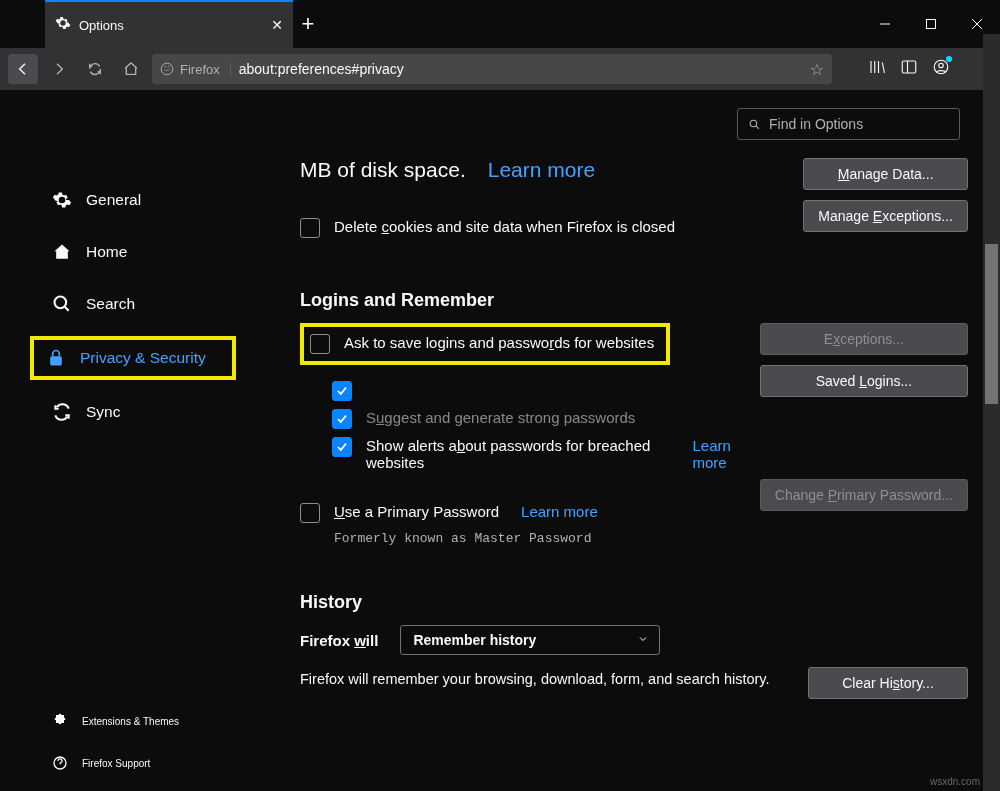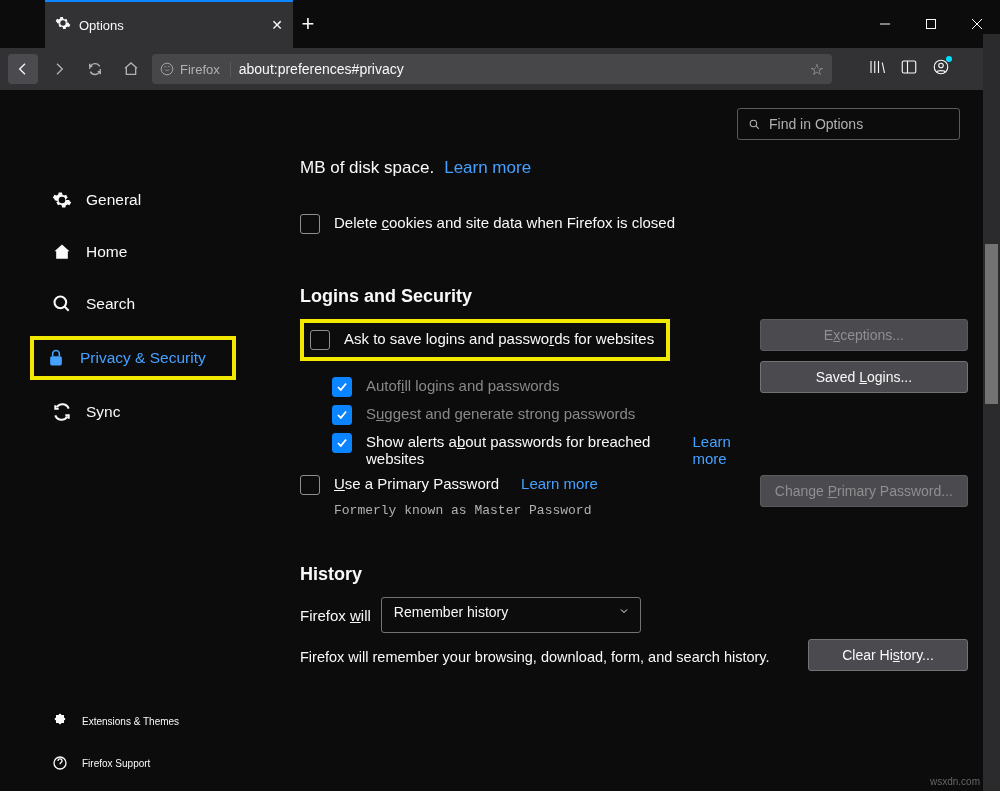"MB of disk space." .truncline { font-size: 17px -> 21px; gap: 10px -> 22px }
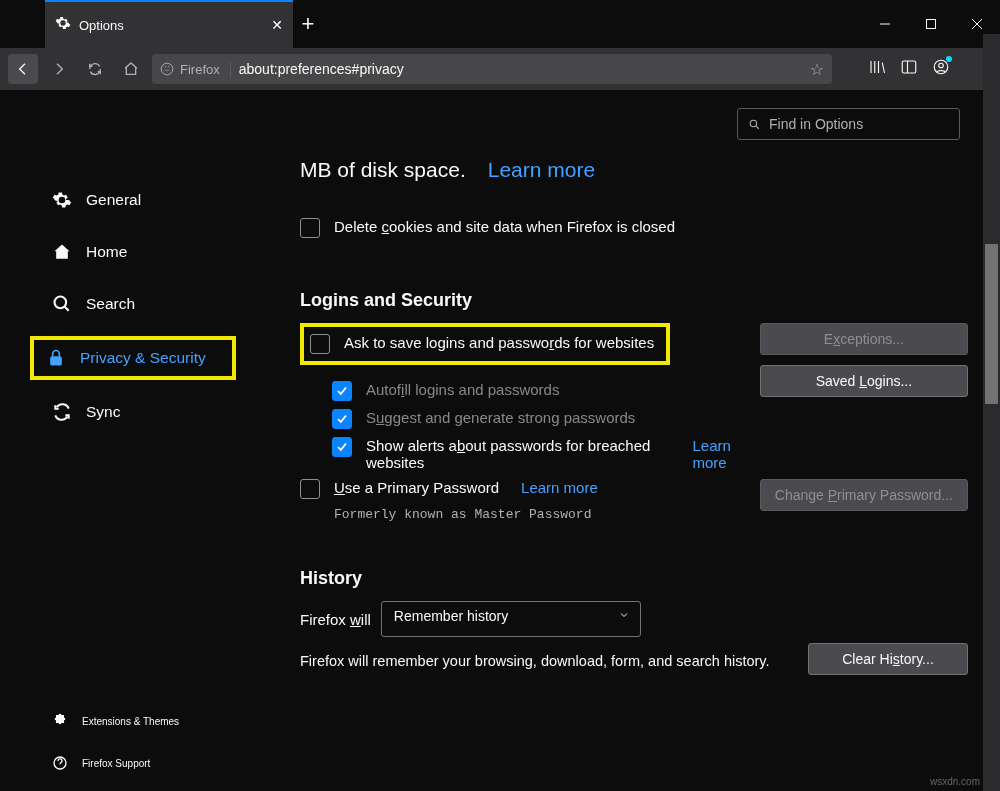"Manage Data..." div { html: none -> <div> <div><span>M</span>anage Data...</div> <div>Manage <span>E</span>xceptions...</div> </div> }
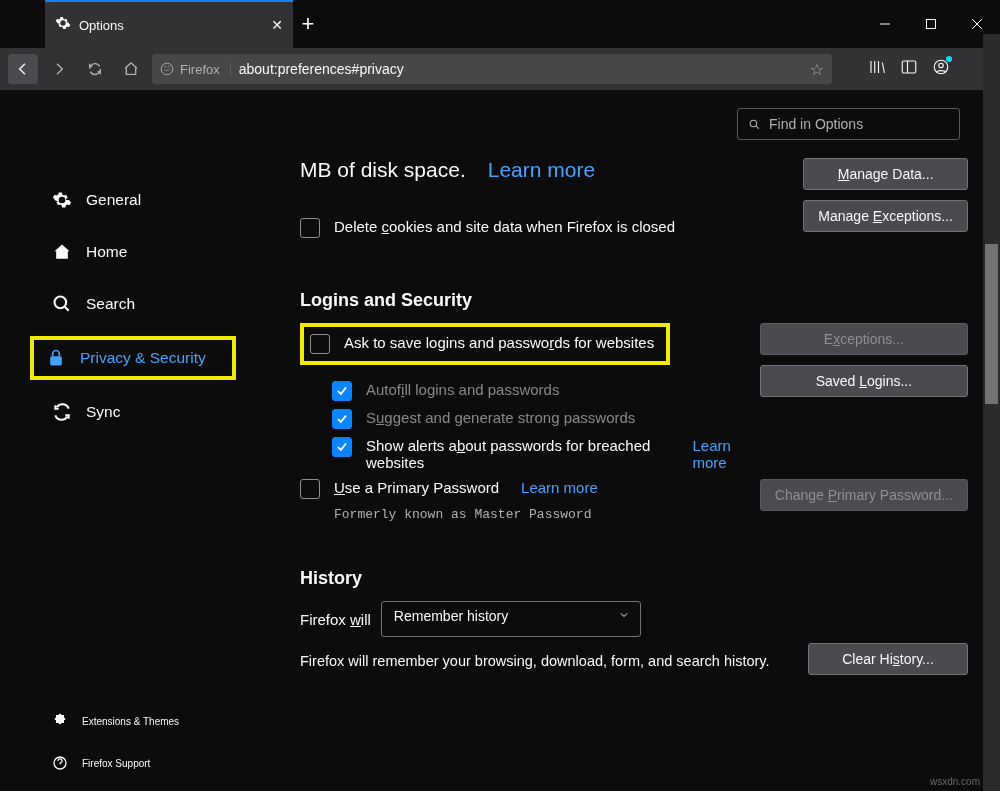"Logins and Security" div.section-title { text: Security -> Remember }
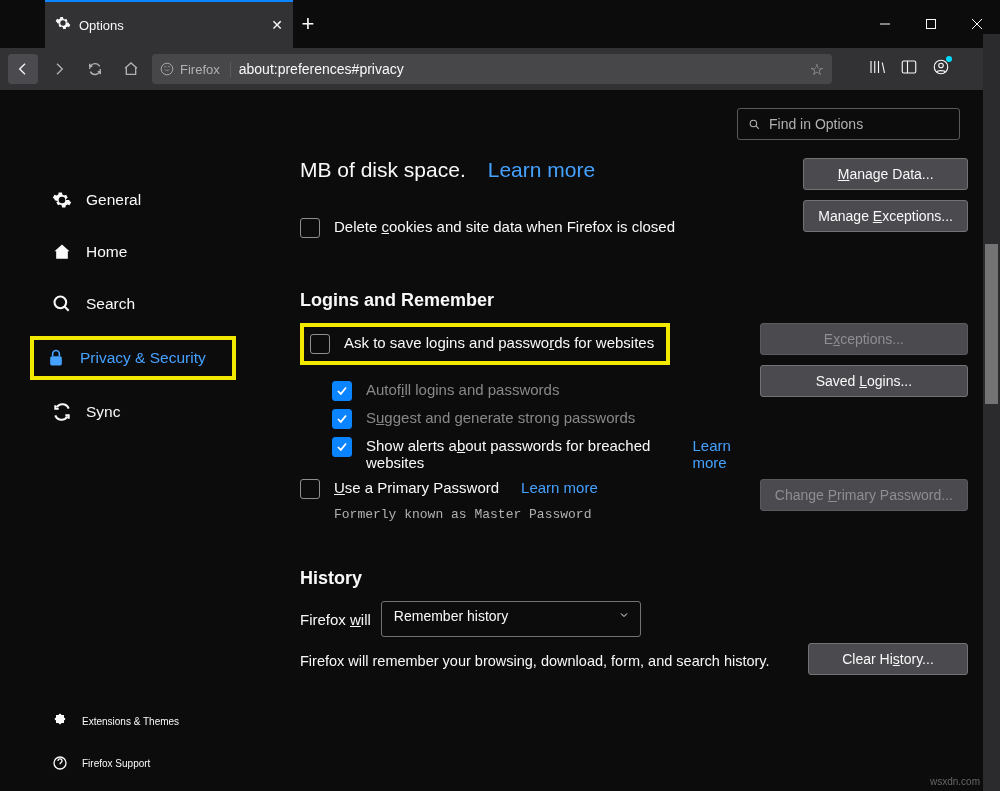"Autofill logins and passwords" span { html: <span>Autof<span>i</span>ll logins and passwords</span> -> none }
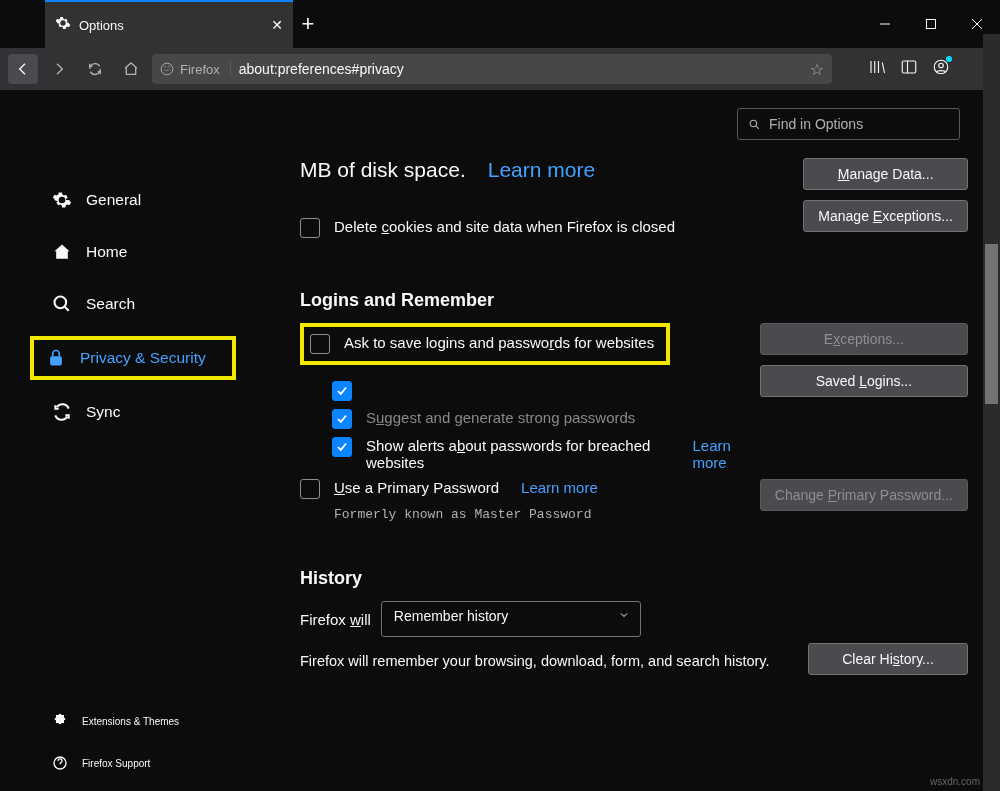"Use a Primary Password" div.cb-row { margin-top: 8px -> 32px }
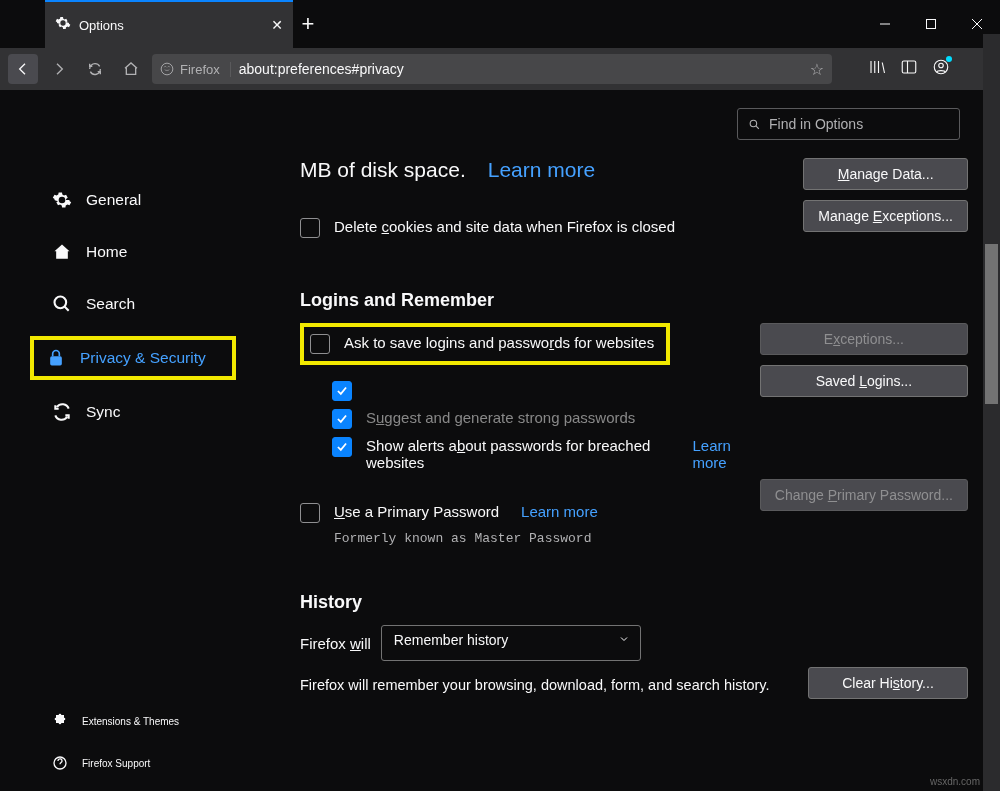"Firefox will" .histline { font-weight: none -> bold; gap: 10px -> 22px }
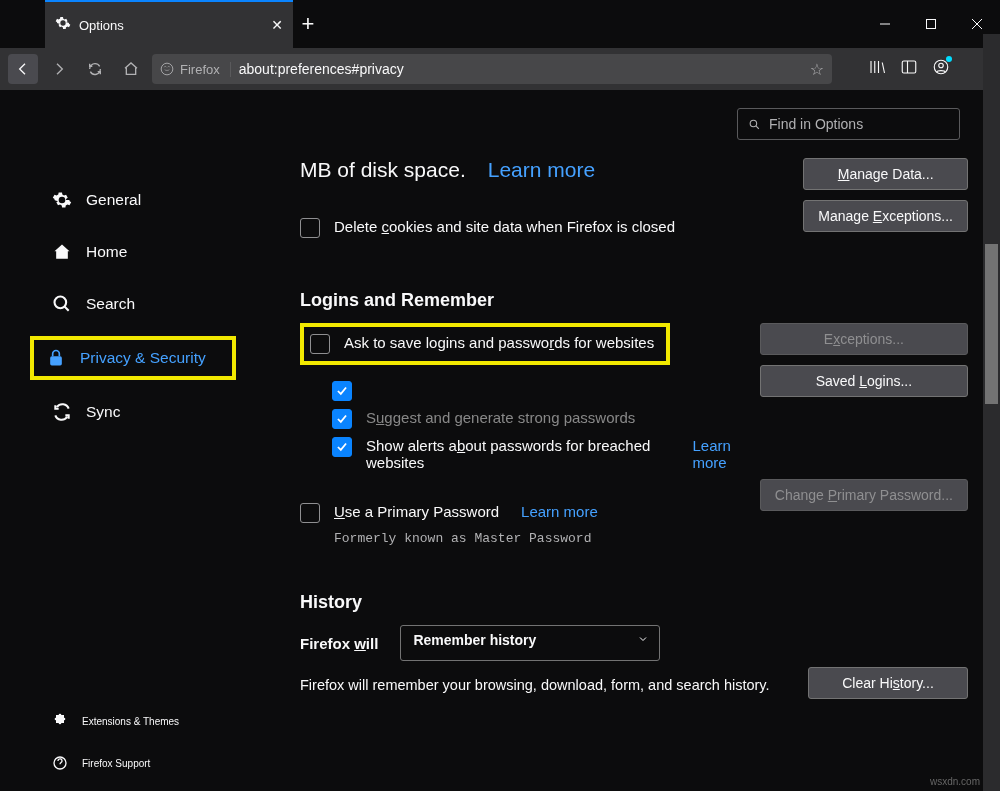"Remember history" .sel { padding: 6px 40px 12px 12px -> 6px 40px 6px 12px }
